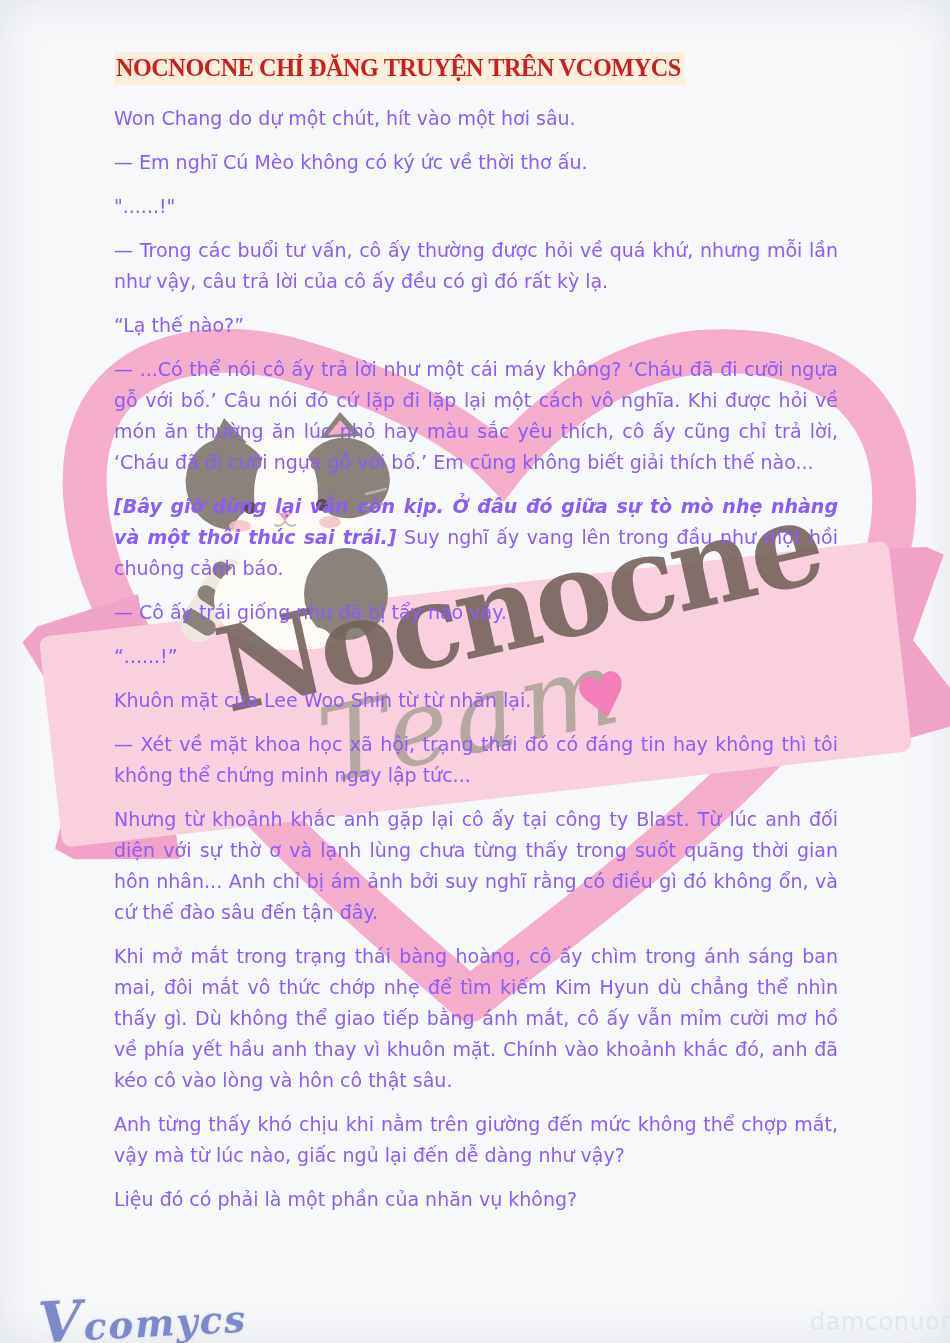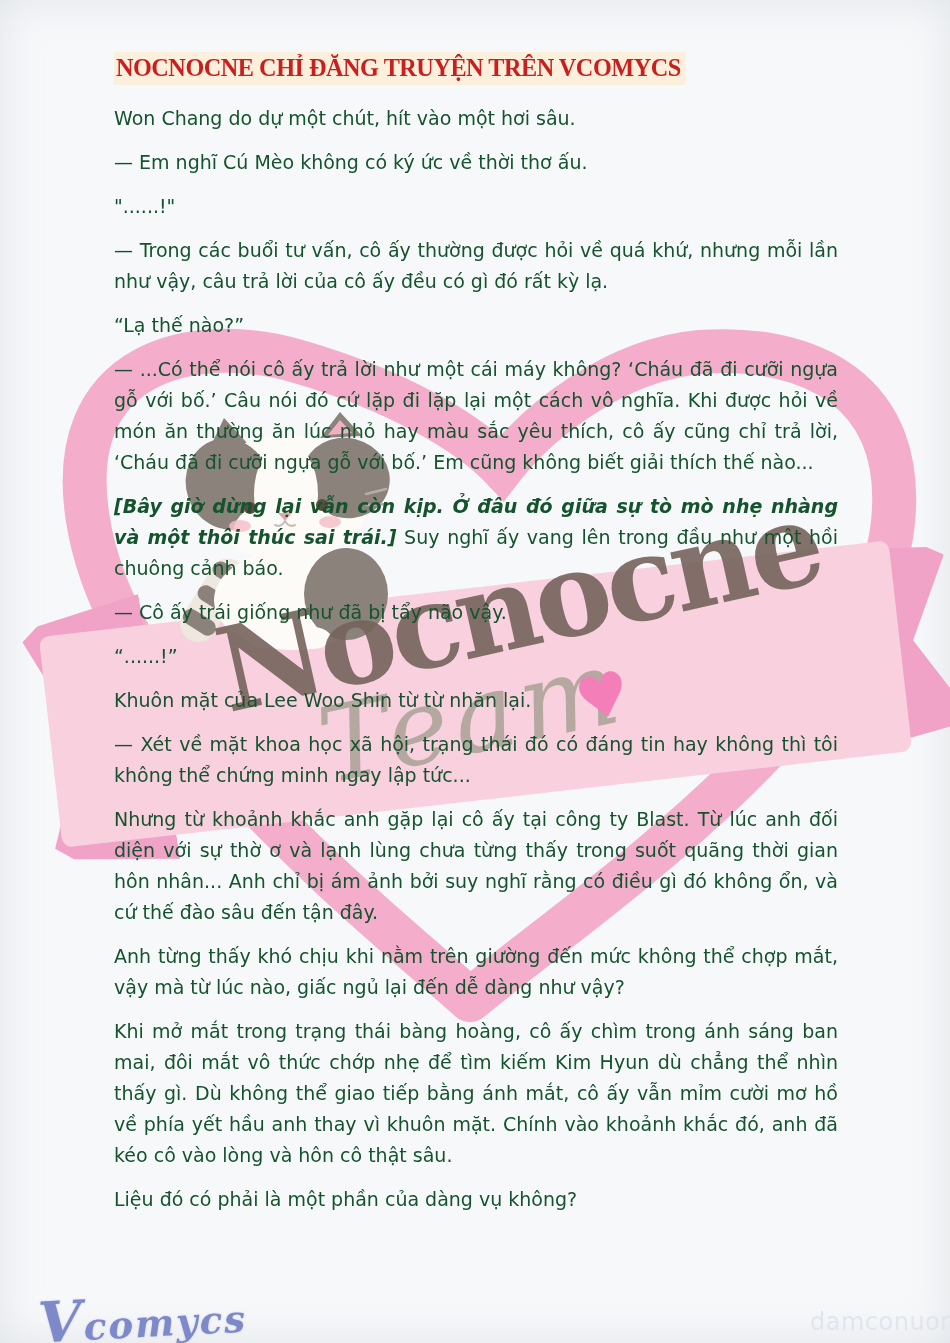"Won Chang do dự một" .body-text { color: #14532d -> #8b5cf6 }
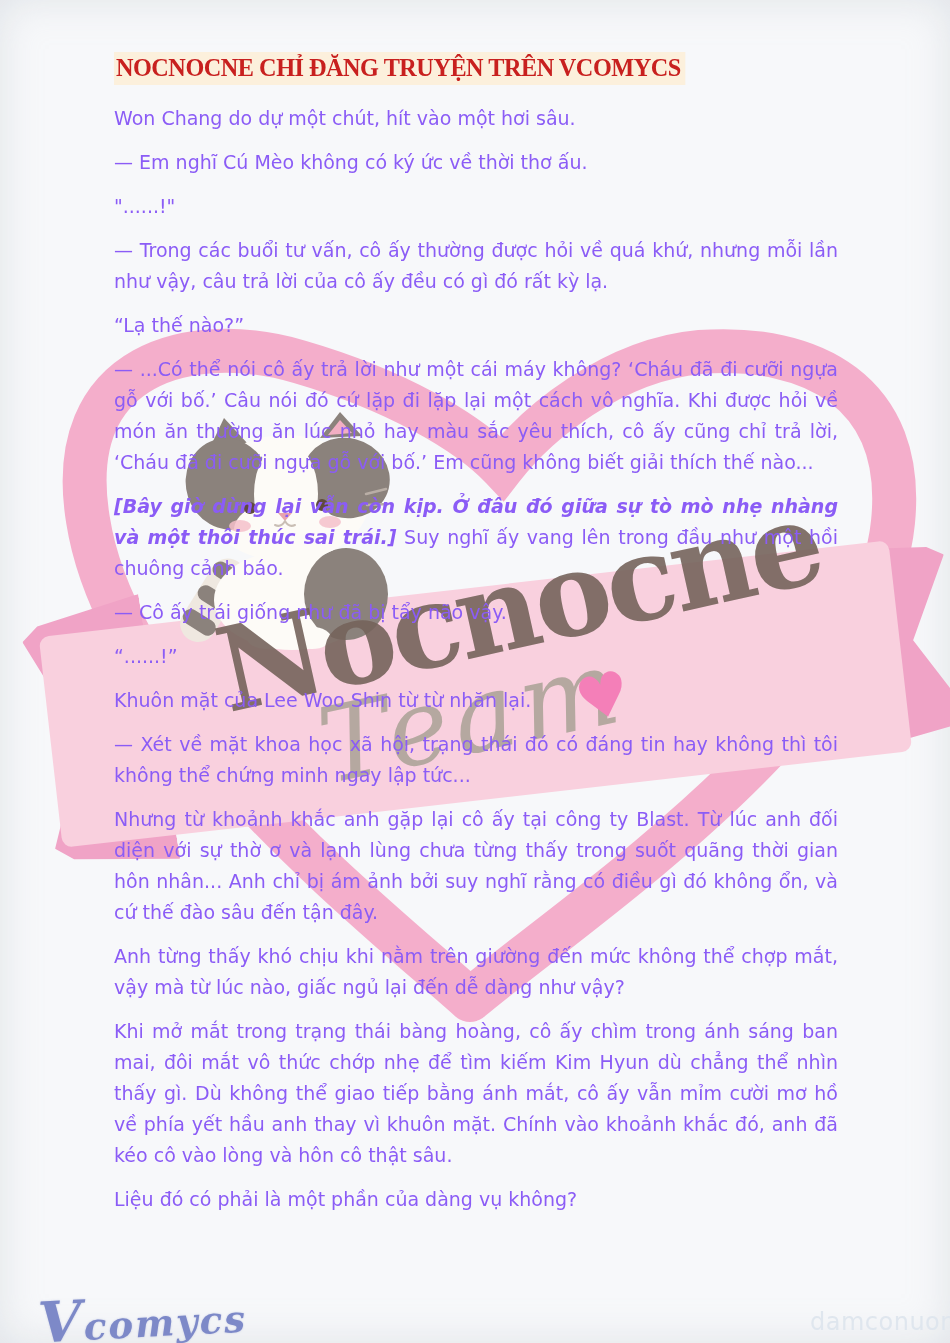"Anh từng thấy khó chịu" p { order: before "Khi mở mắt trong trạng" -> after "Khi mở mắt trong trạng" }
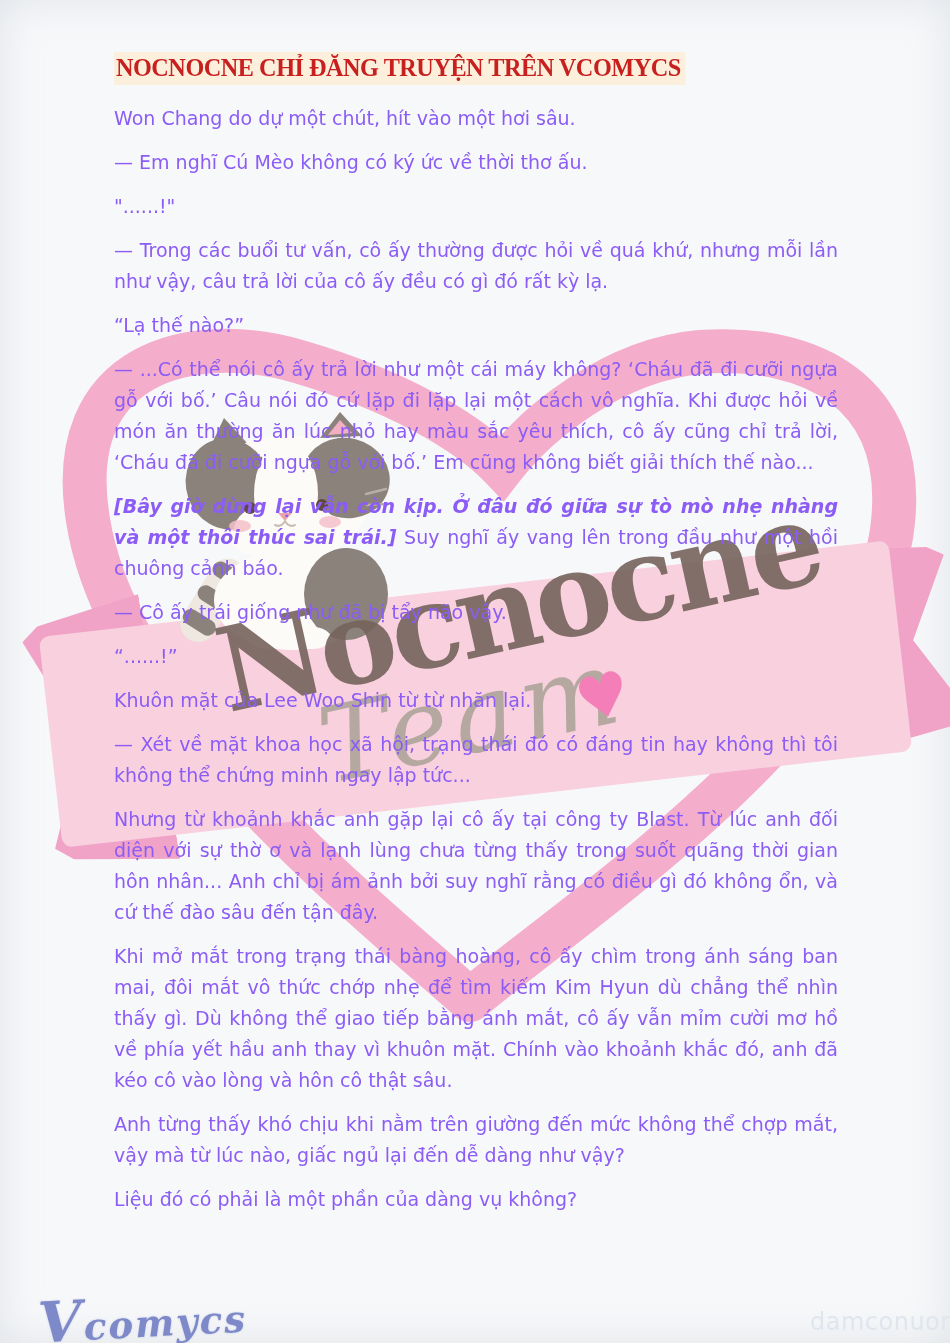"Liệu đó có phải là" p { text: dàng -> nhăn }
